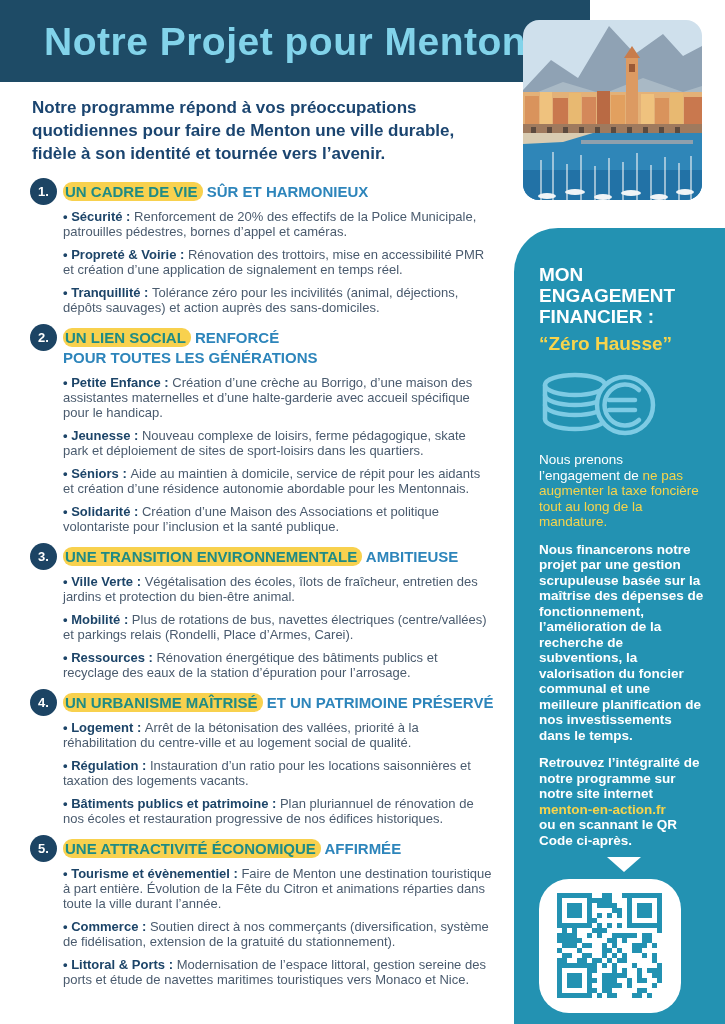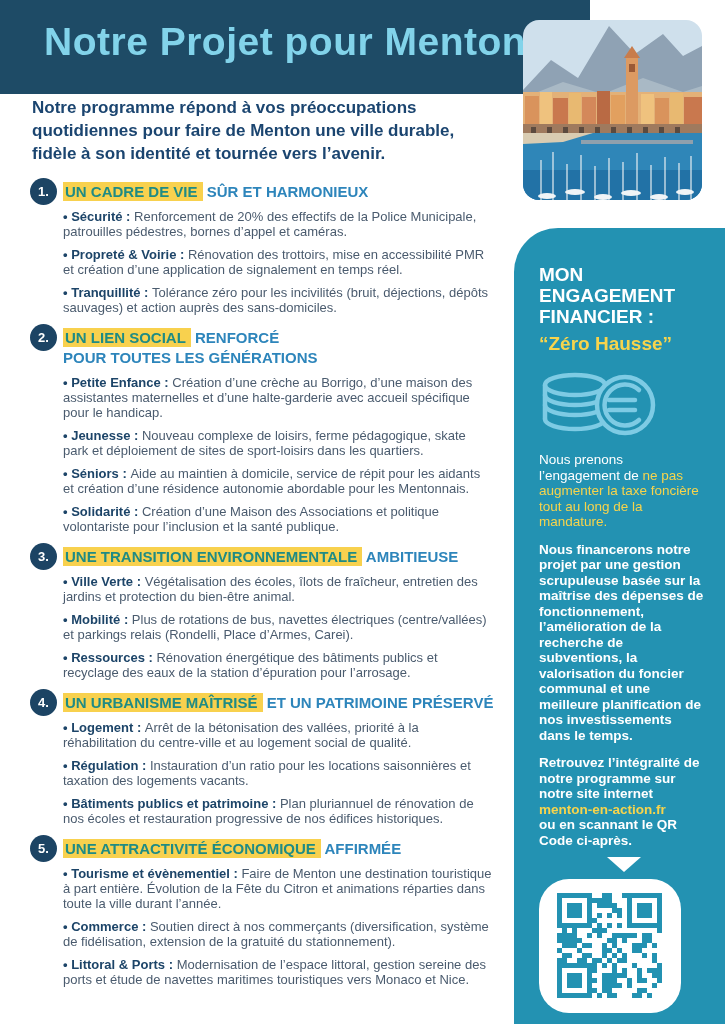"Notre Projet pour Menton" .banner { height: 94px -> 82px }
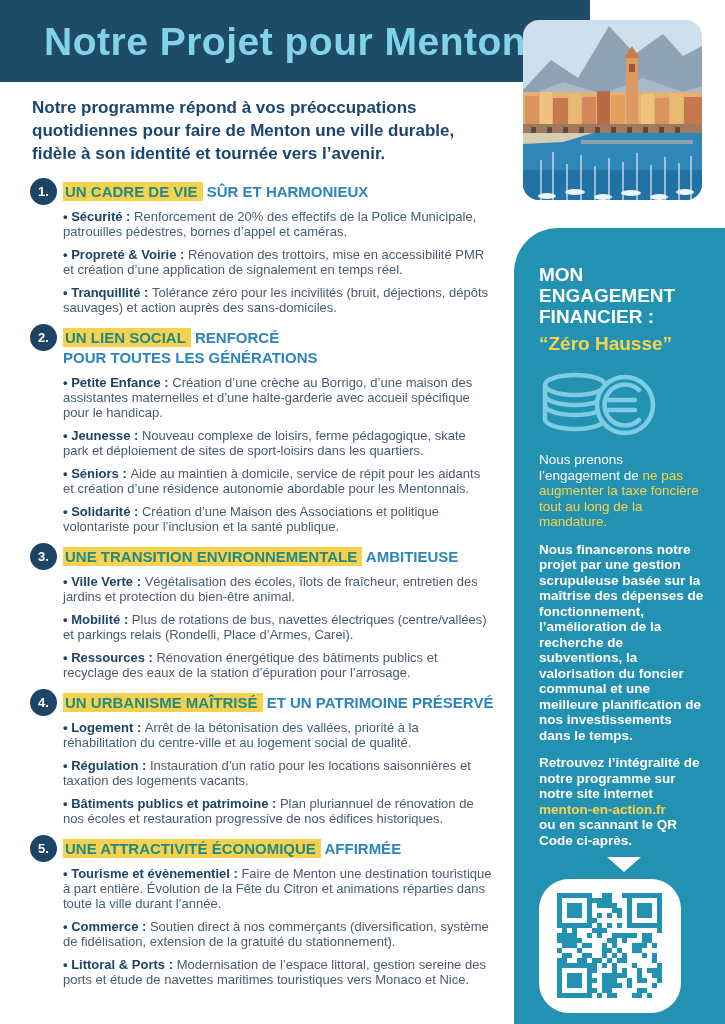"UN CADRE DE VIE" .section h2 .hl { border-radius: none -> 9px }
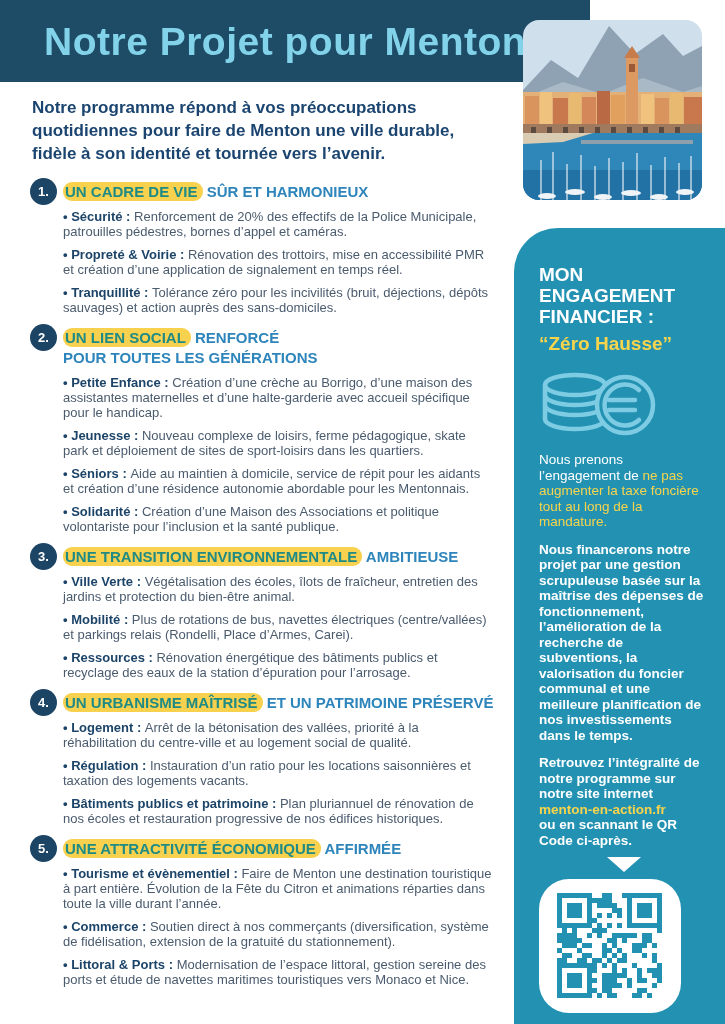"Tolérance zéro pour les incivilités" span { text: bruit -> animal }
